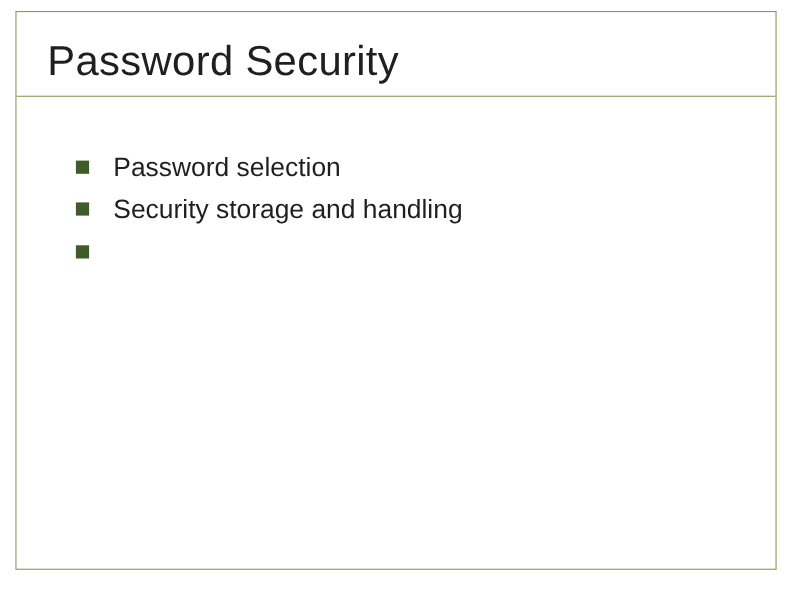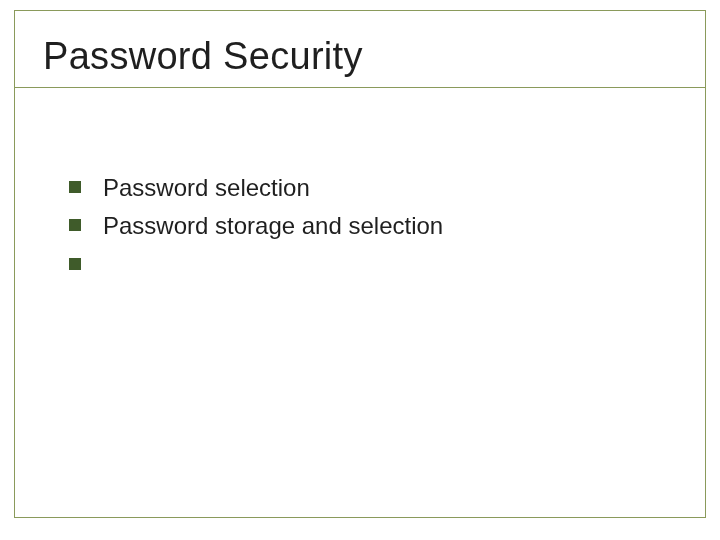"Password selection" .bullet-list { margin-top: 35px -> none }
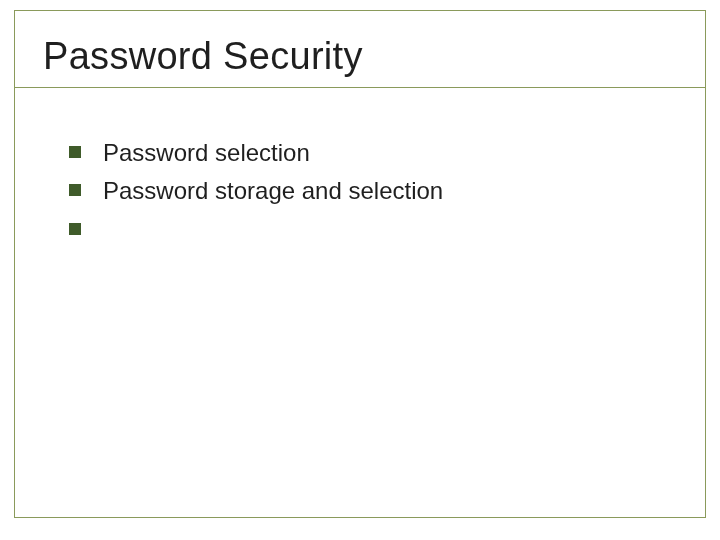"Password storage and selection" span.bullet-text { text: Password storage and selection -> Security storage and handling }
